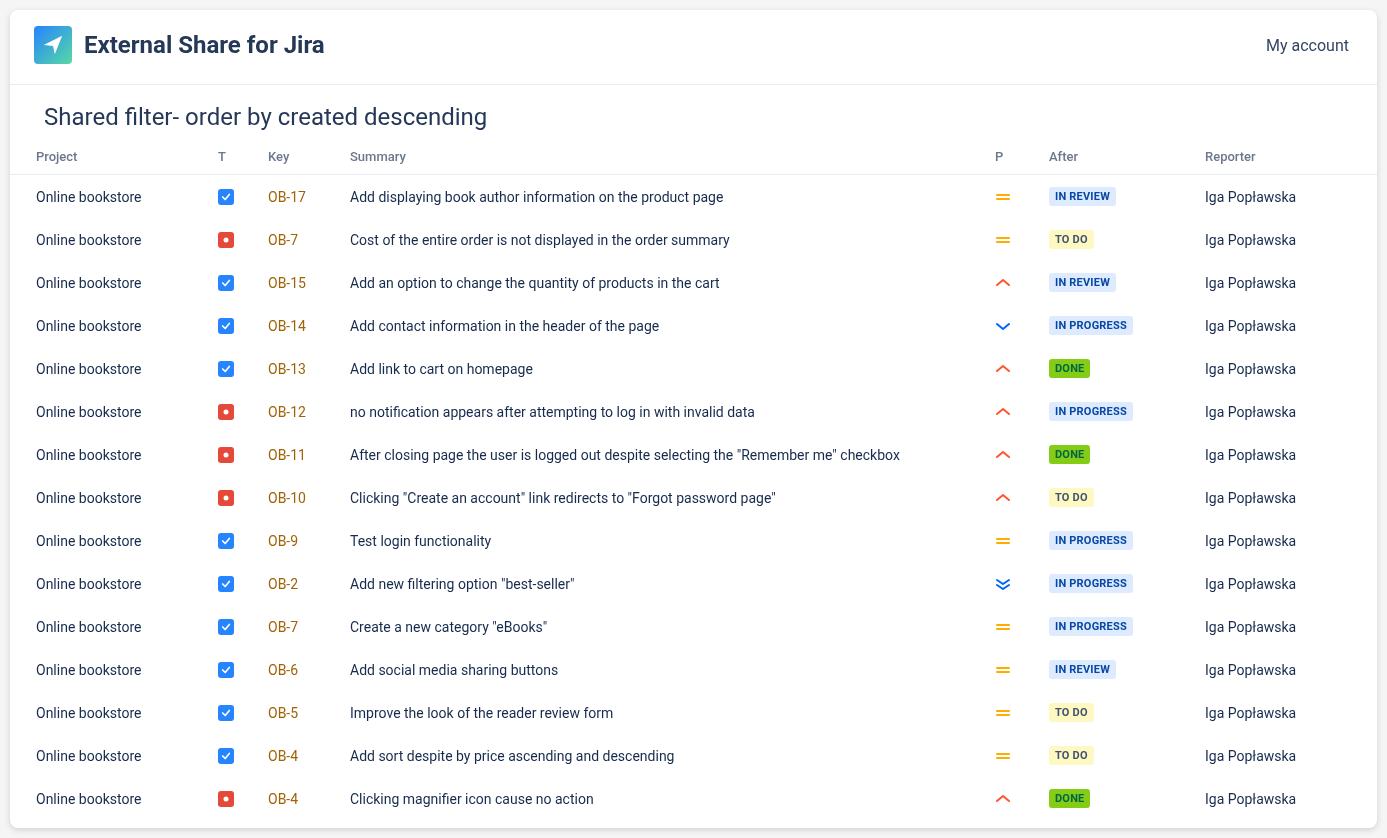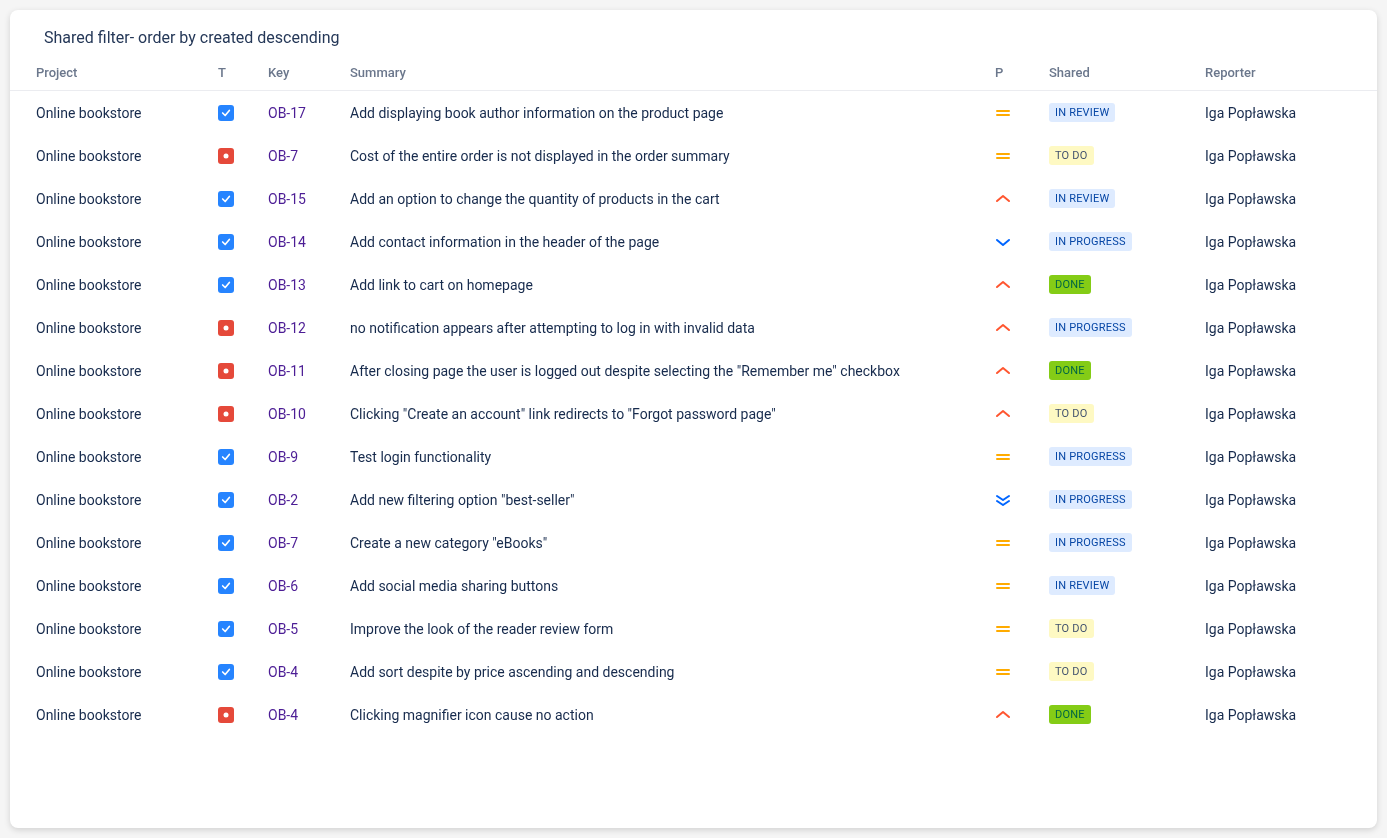"External Share for Jira" div.header { html: none -> <div> <div> <div> <svg> <path></path> </svg> </div> <div>External Share for Jira</div> </div> <div>My account</div> </div> }
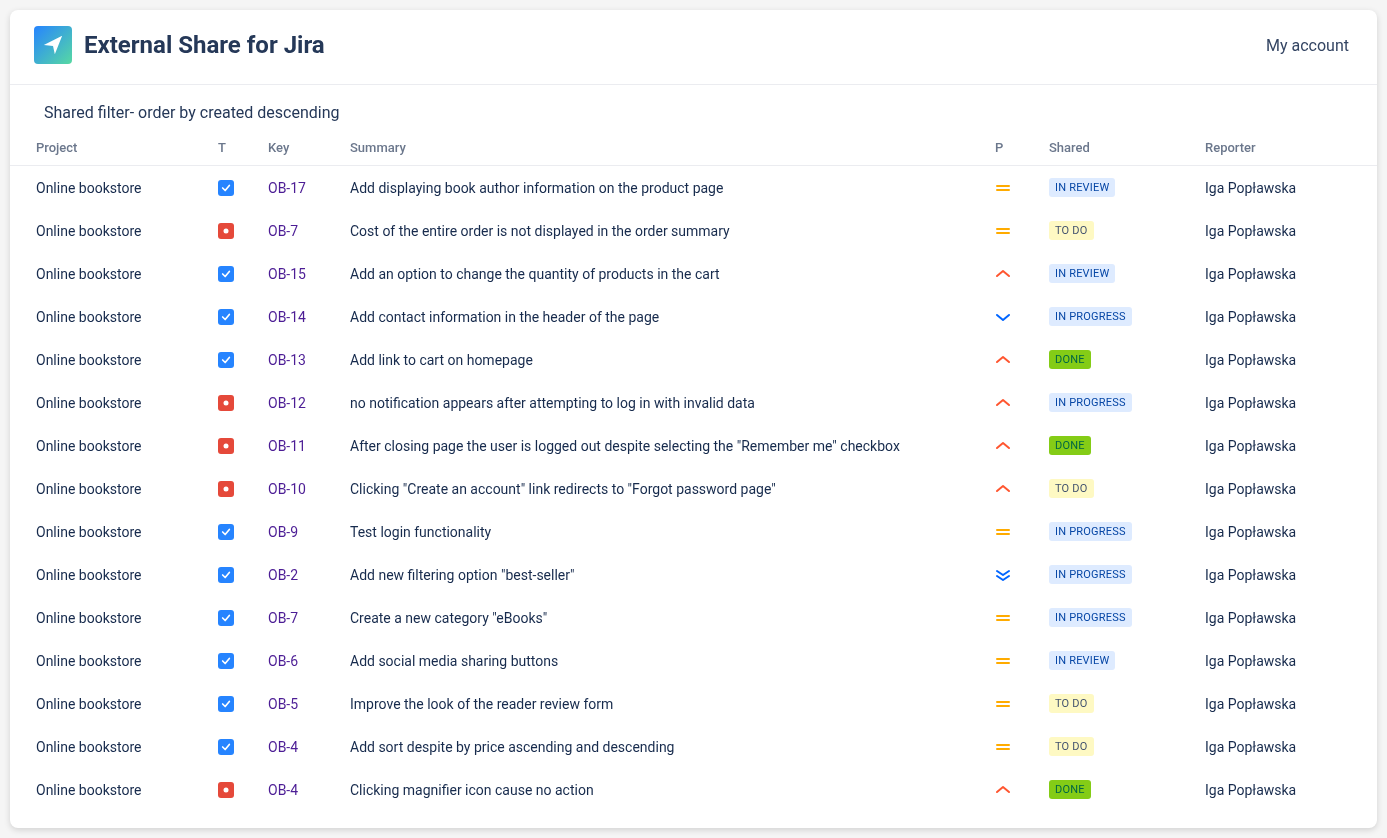"Shared filter- order by created" .page-title { font-size: 16px -> 24px }
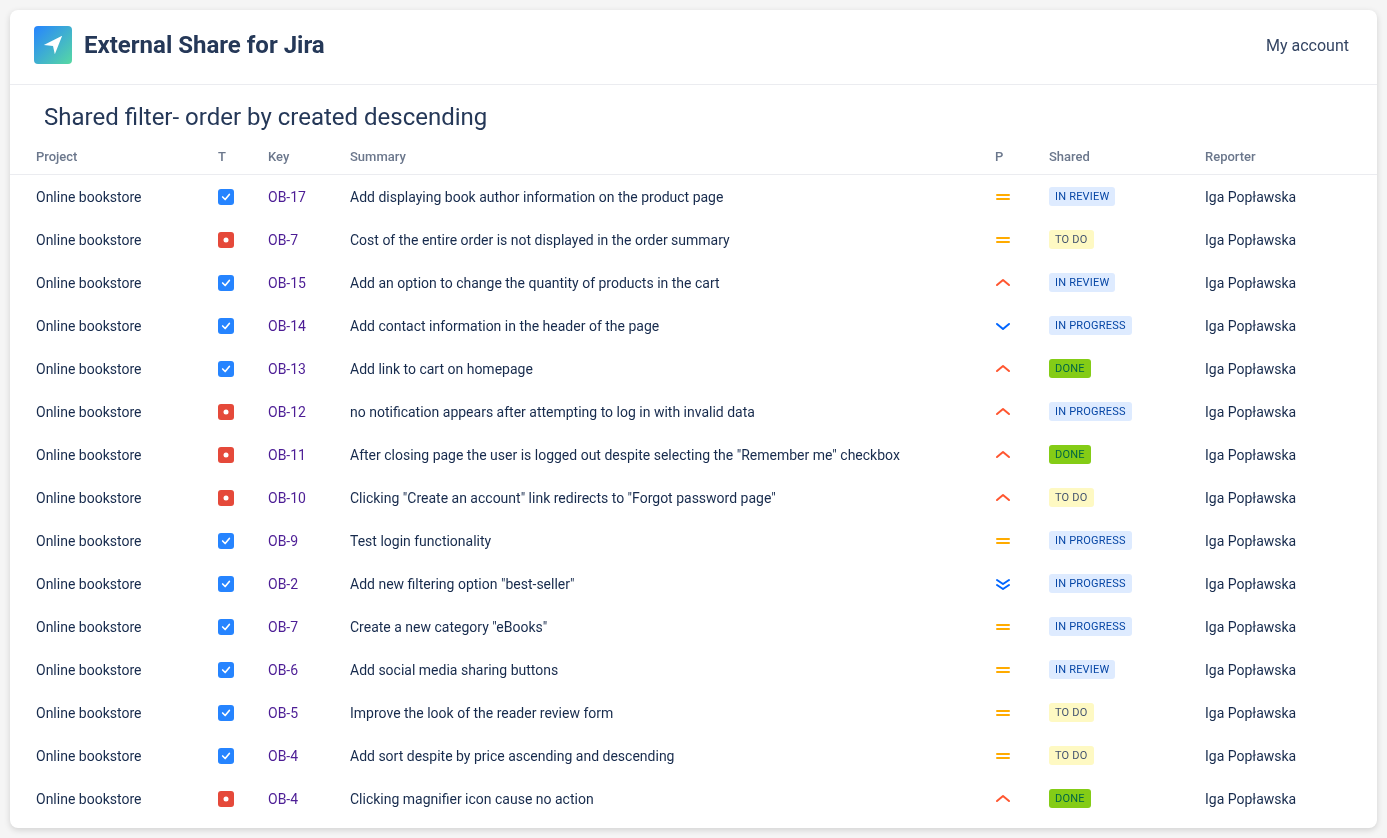"Shared" th.col-status { text: Shared -> After }
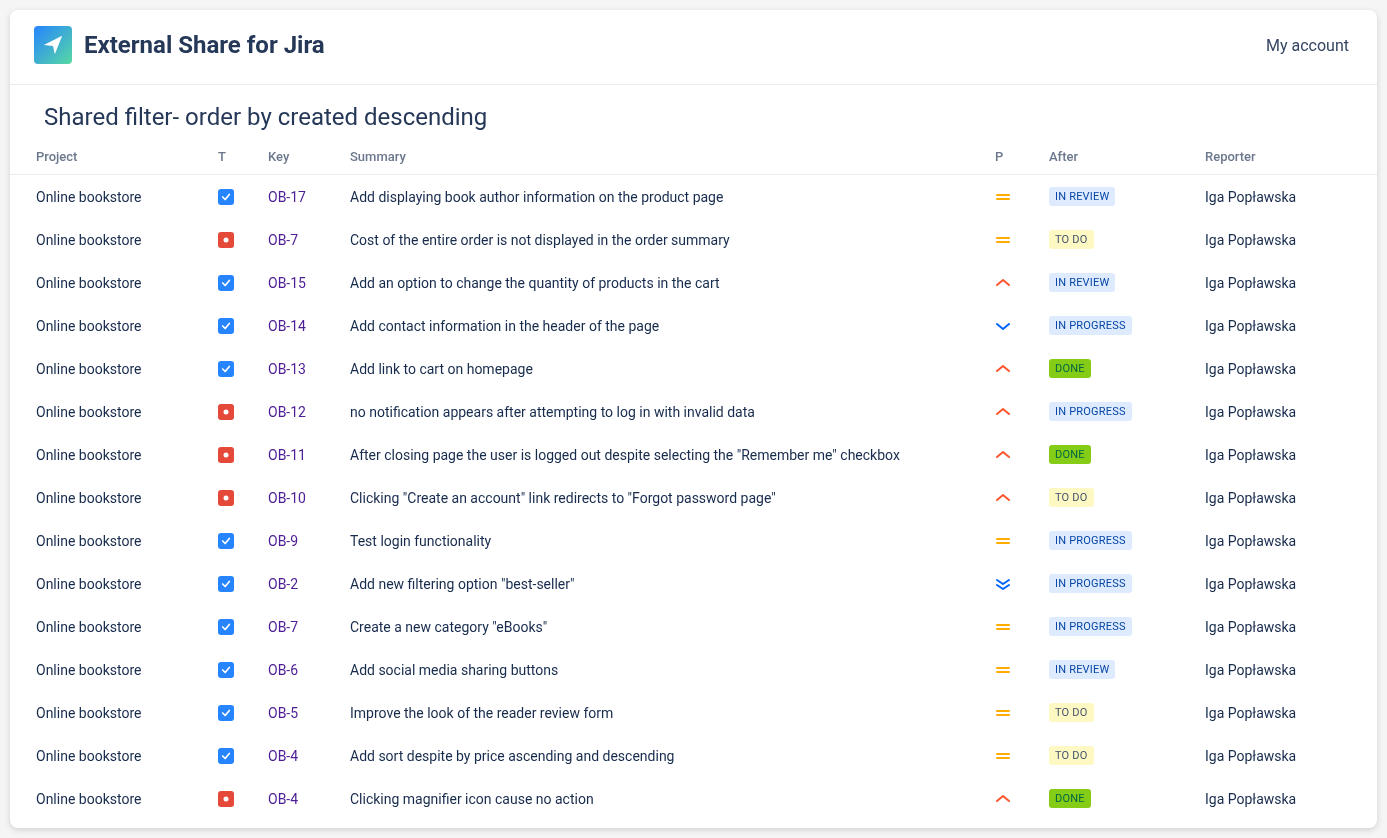"OB-17" .key-link { color: #4c1d95 -> #a16207 }
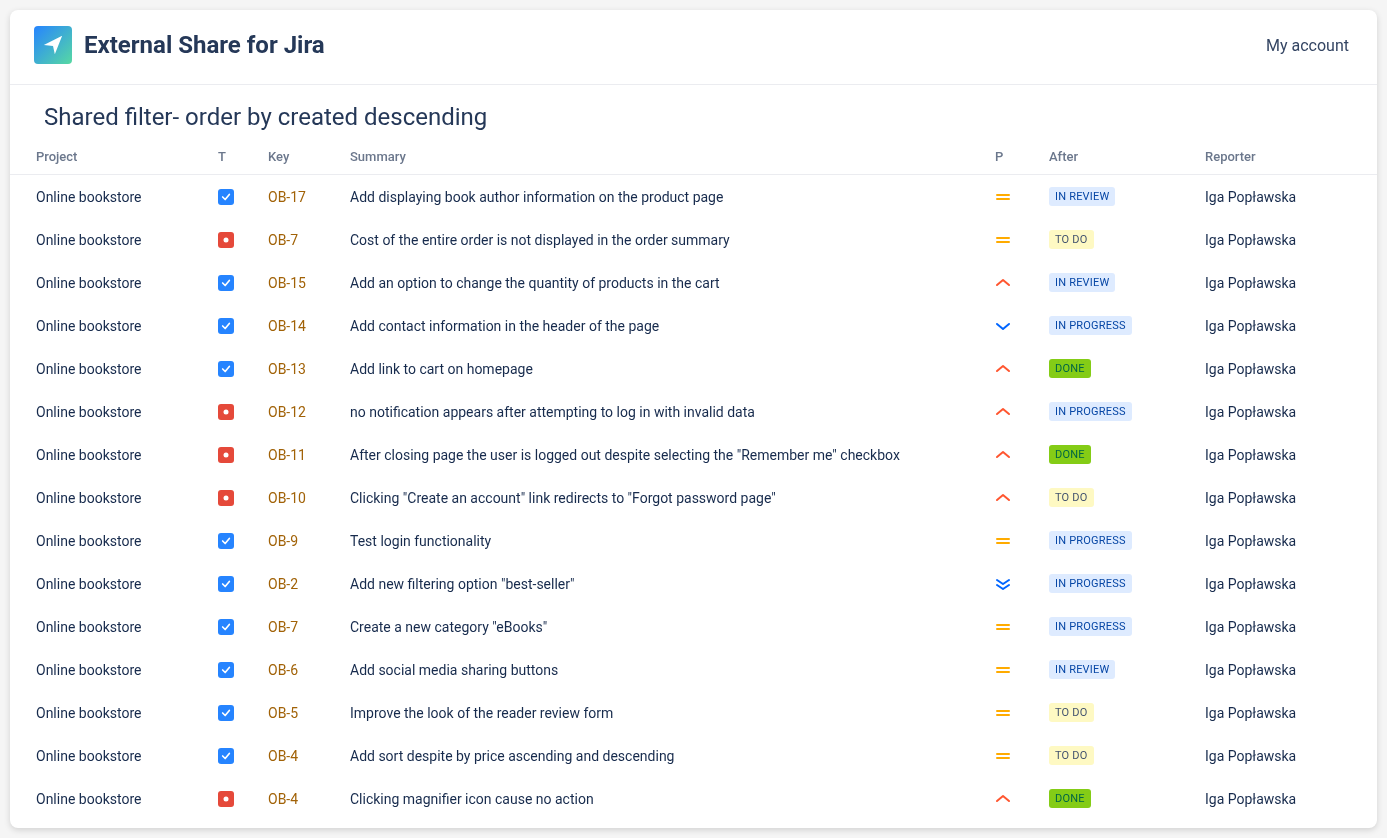"IN REVIEW" .status { font-weight: 400 -> 700 }
